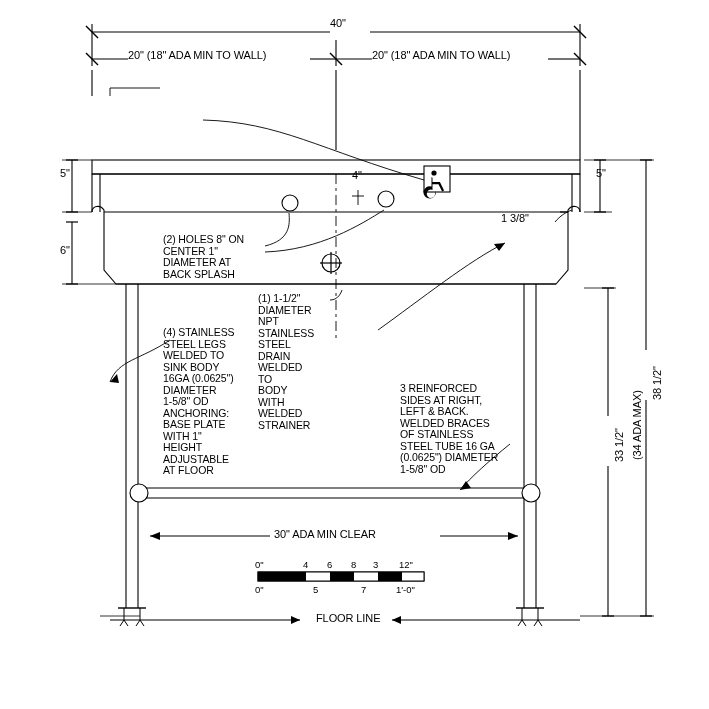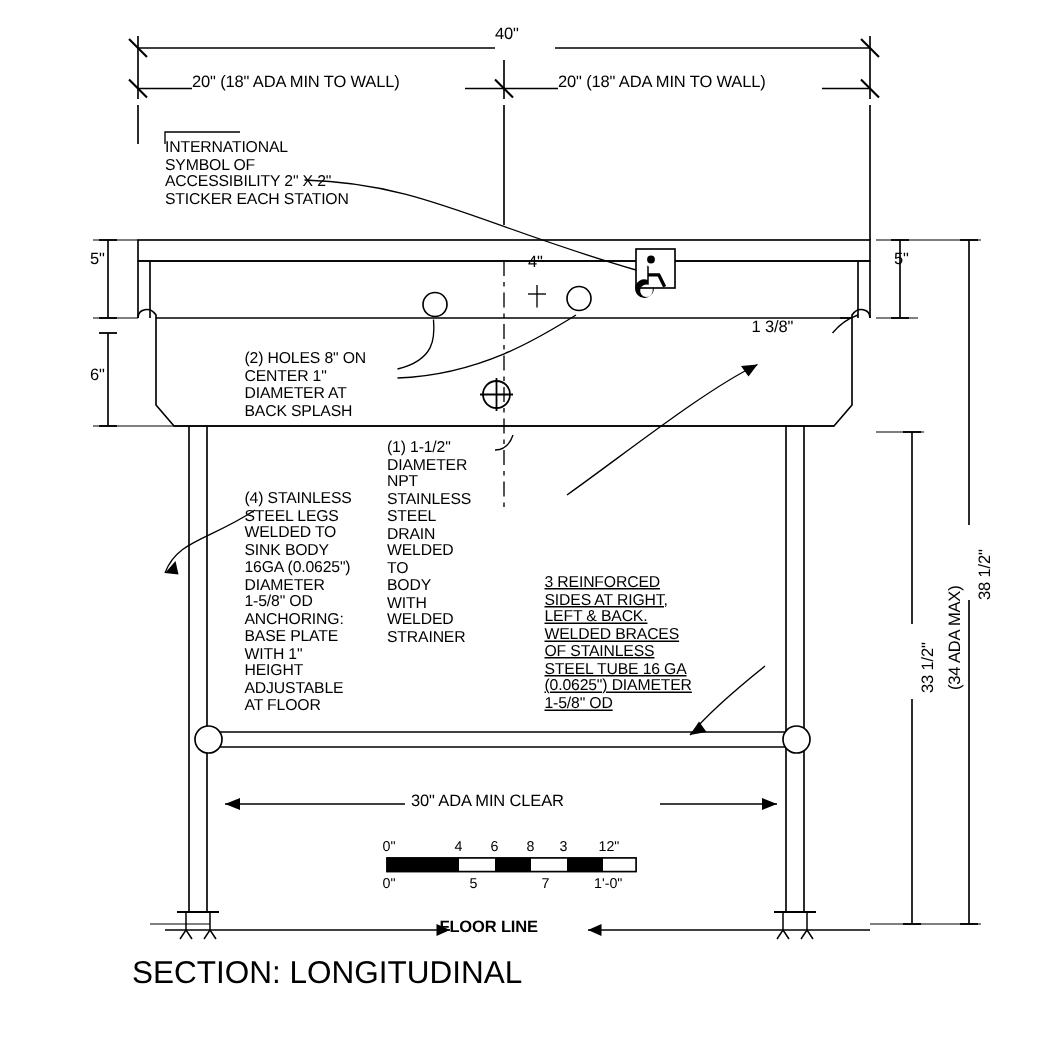"INTERNATIONAL" div.lbl { html: <div>INTERNATIONAL SYMBOL OF ACCESSIBILITY 2" X 2" STICKER EACH STATION</div> -> none }
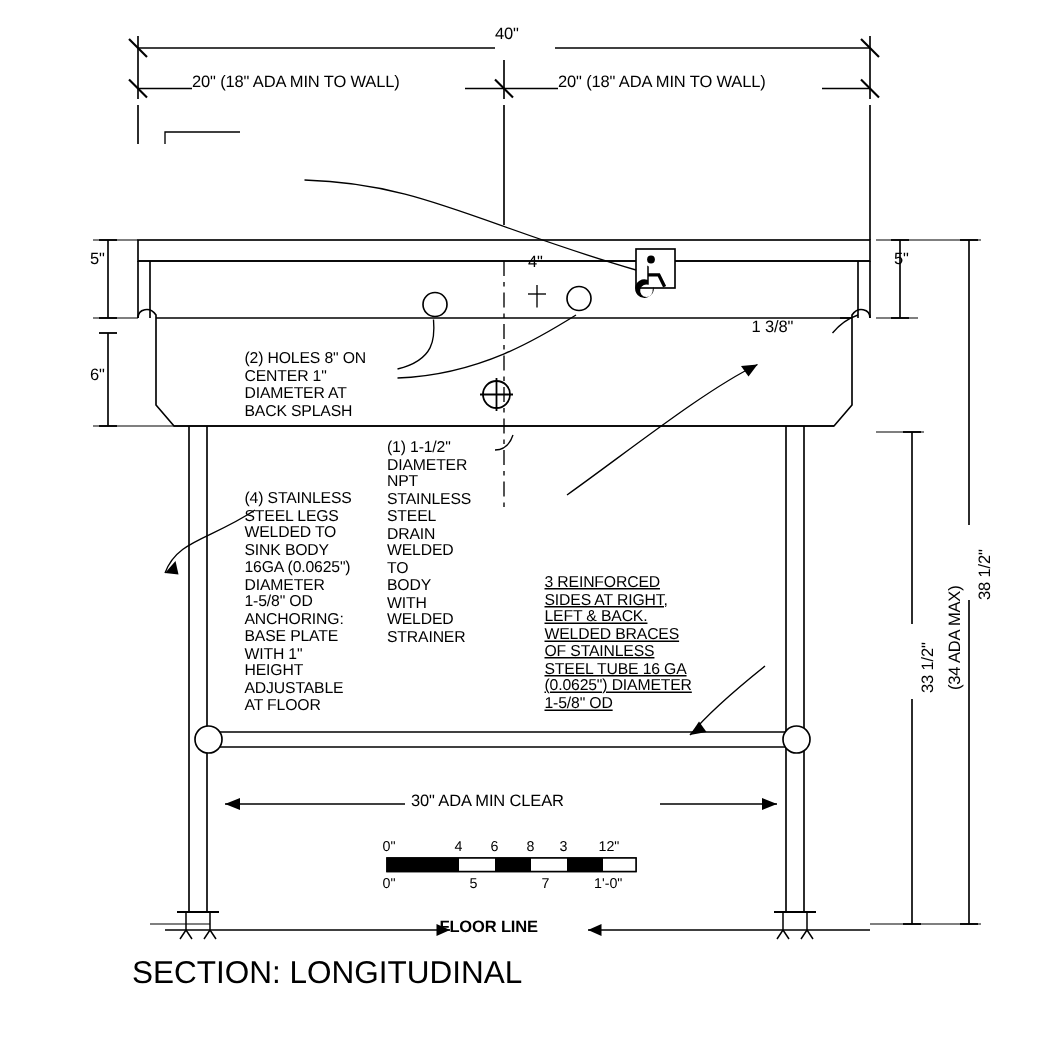"3 REINFORCED" div.lbl { left: 363px -> 400px; text-decoration: underline -> none }
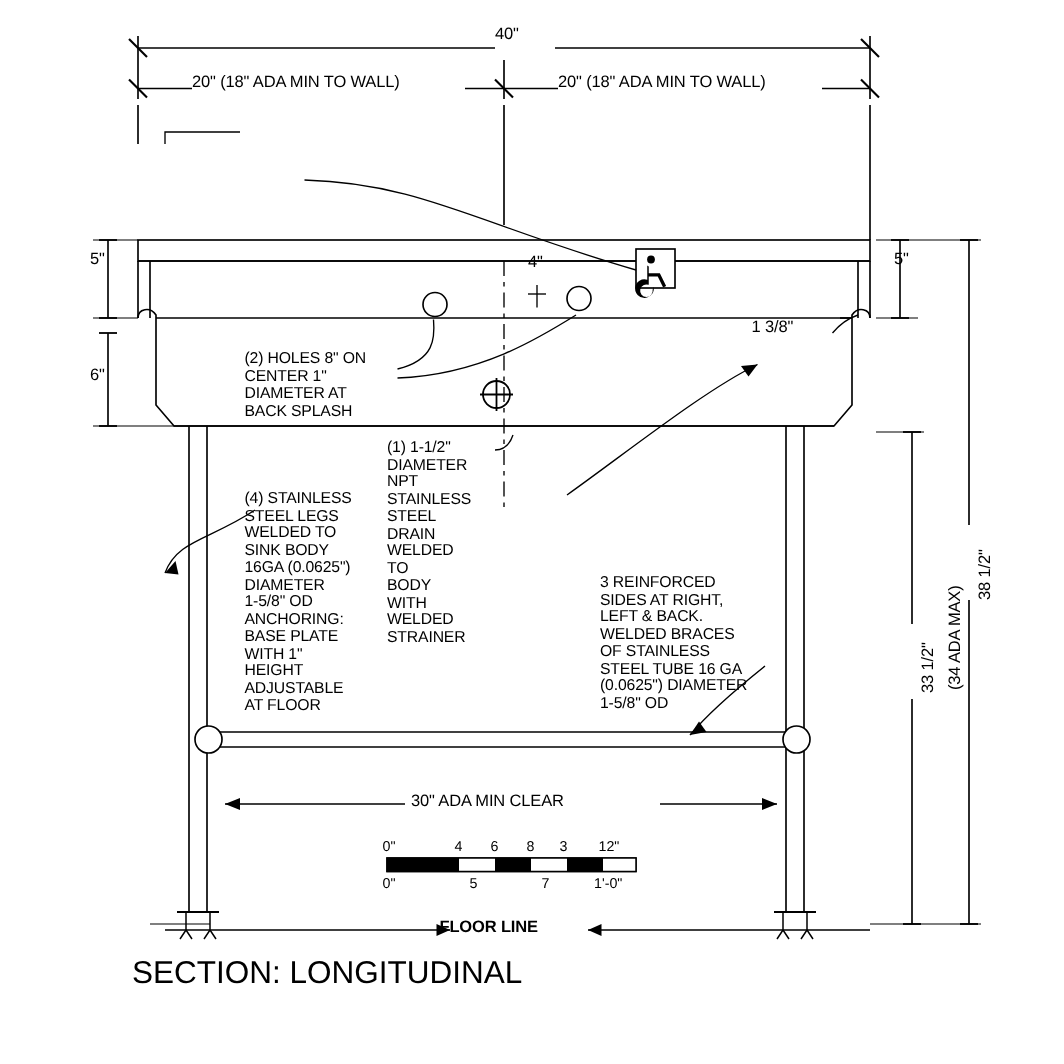"FLOOR LINE" div.lbl { font-weight: bold -> none; left: 293px -> 316px }
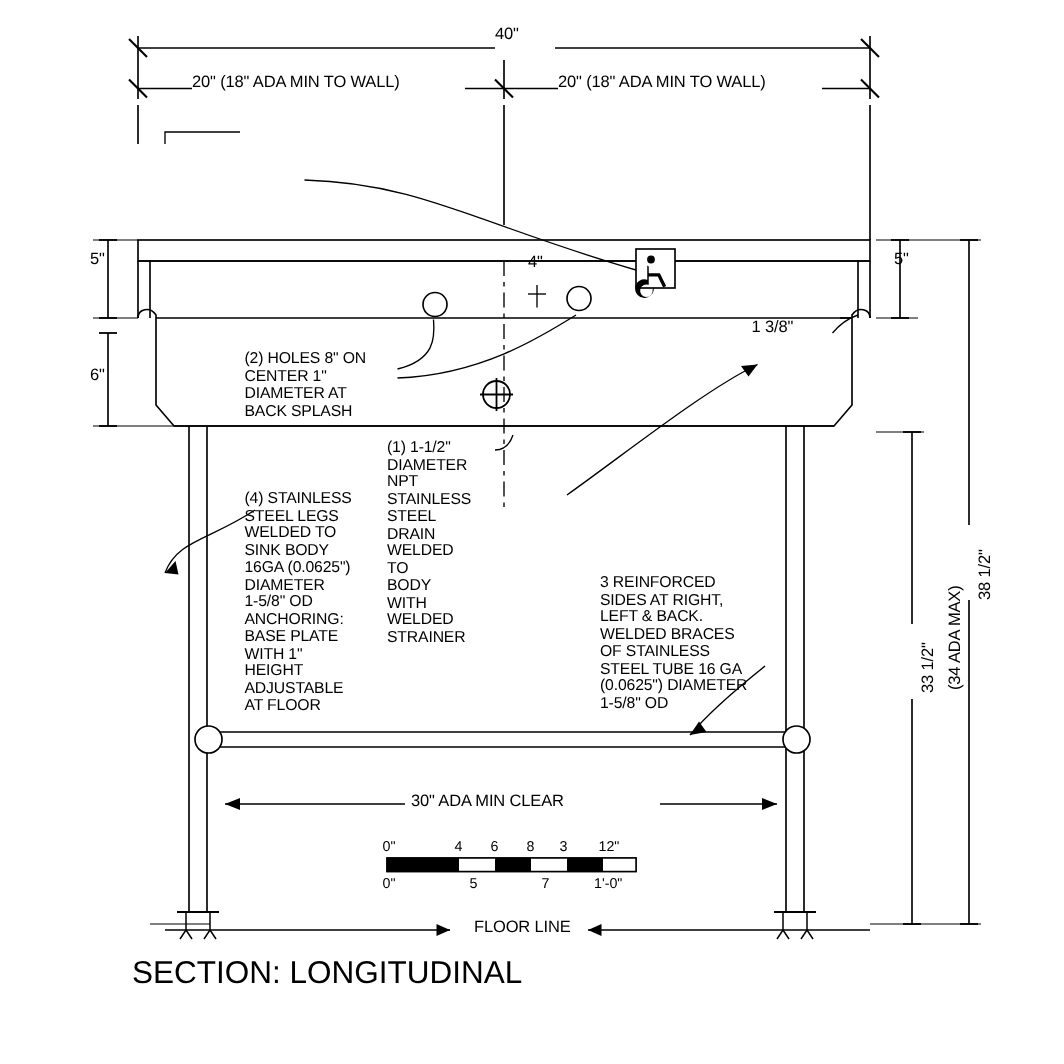"SECTION: LONGITUDINAL" div.title { html: <div>SECTION: LONGITUDINAL</div> -> none }
